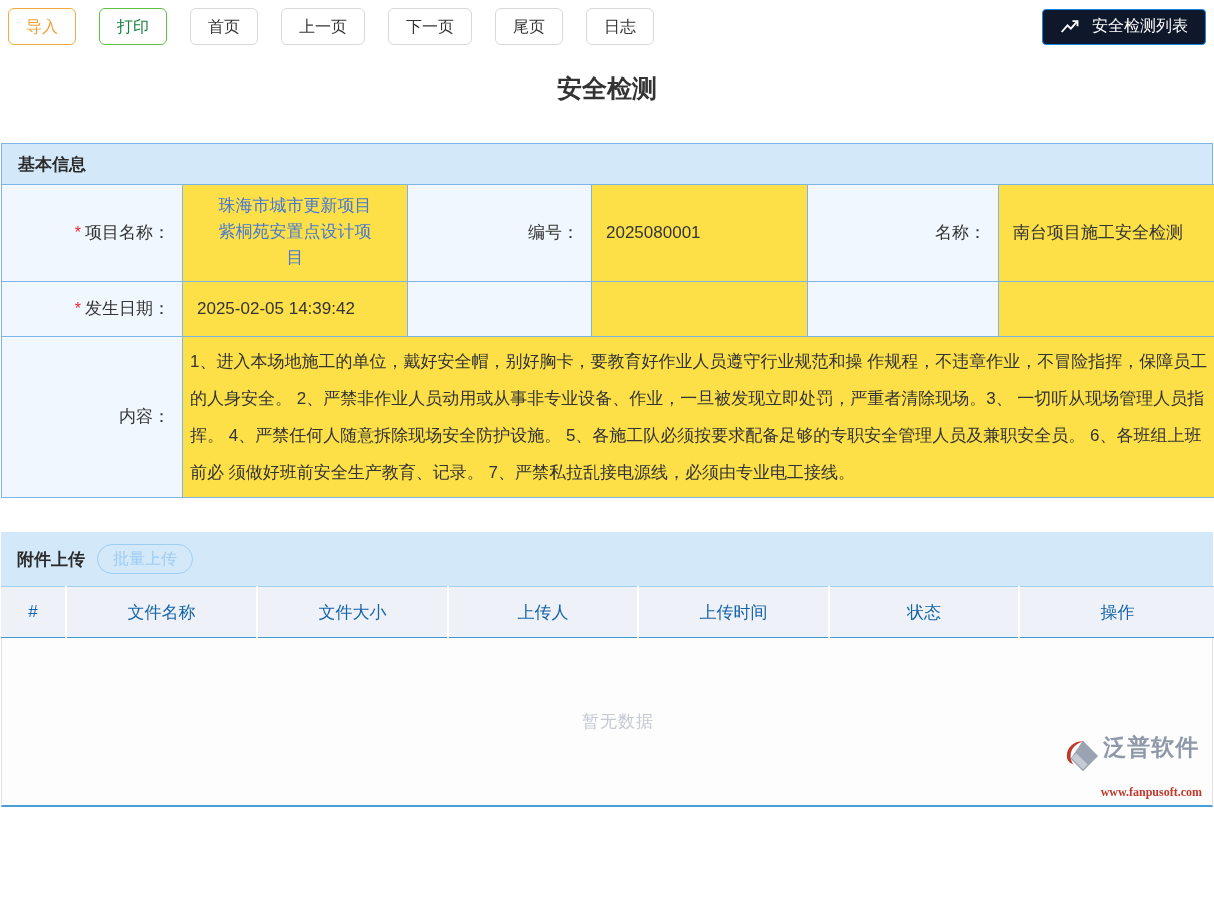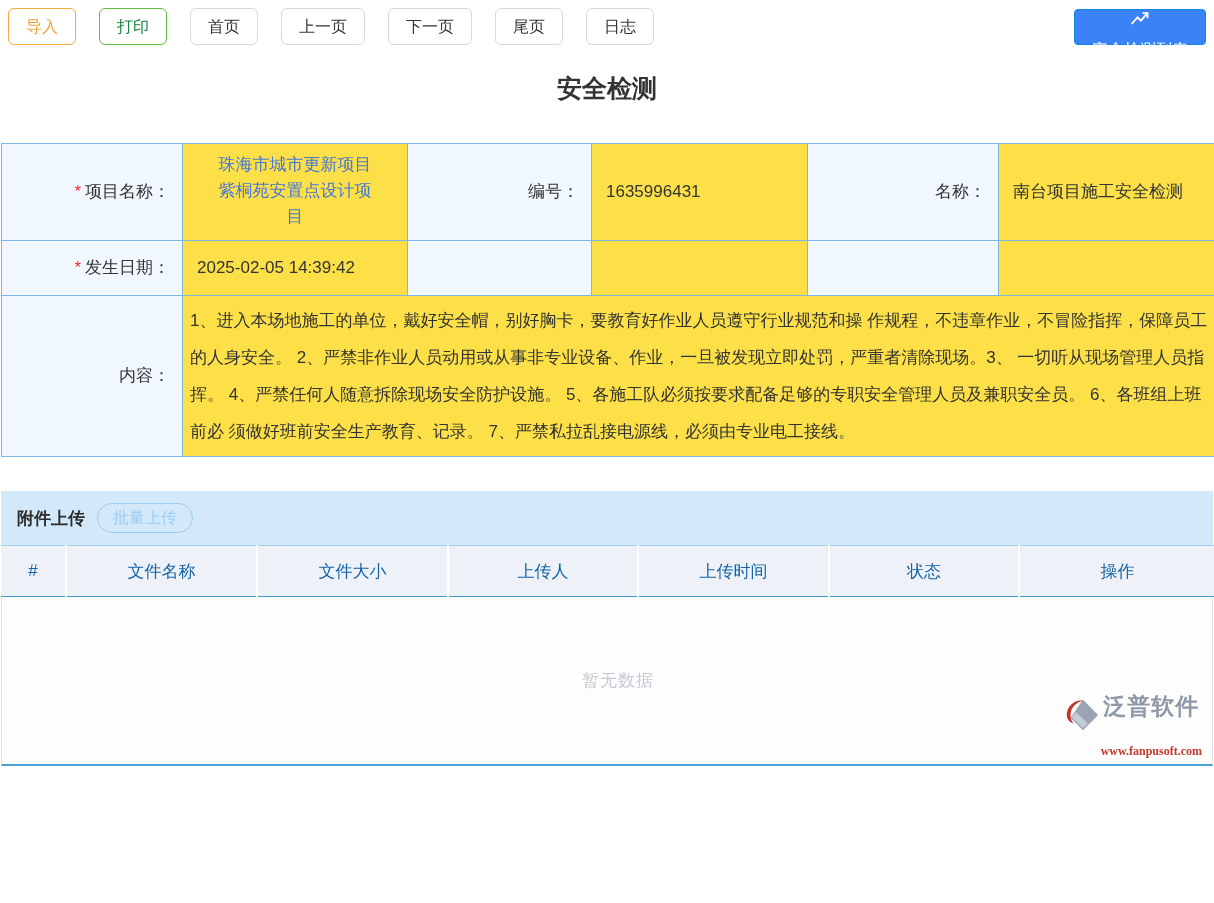"安全检测列表" .btn-primary { background: #3b82f6 -> #0f172a; flex-direction: column -> none }
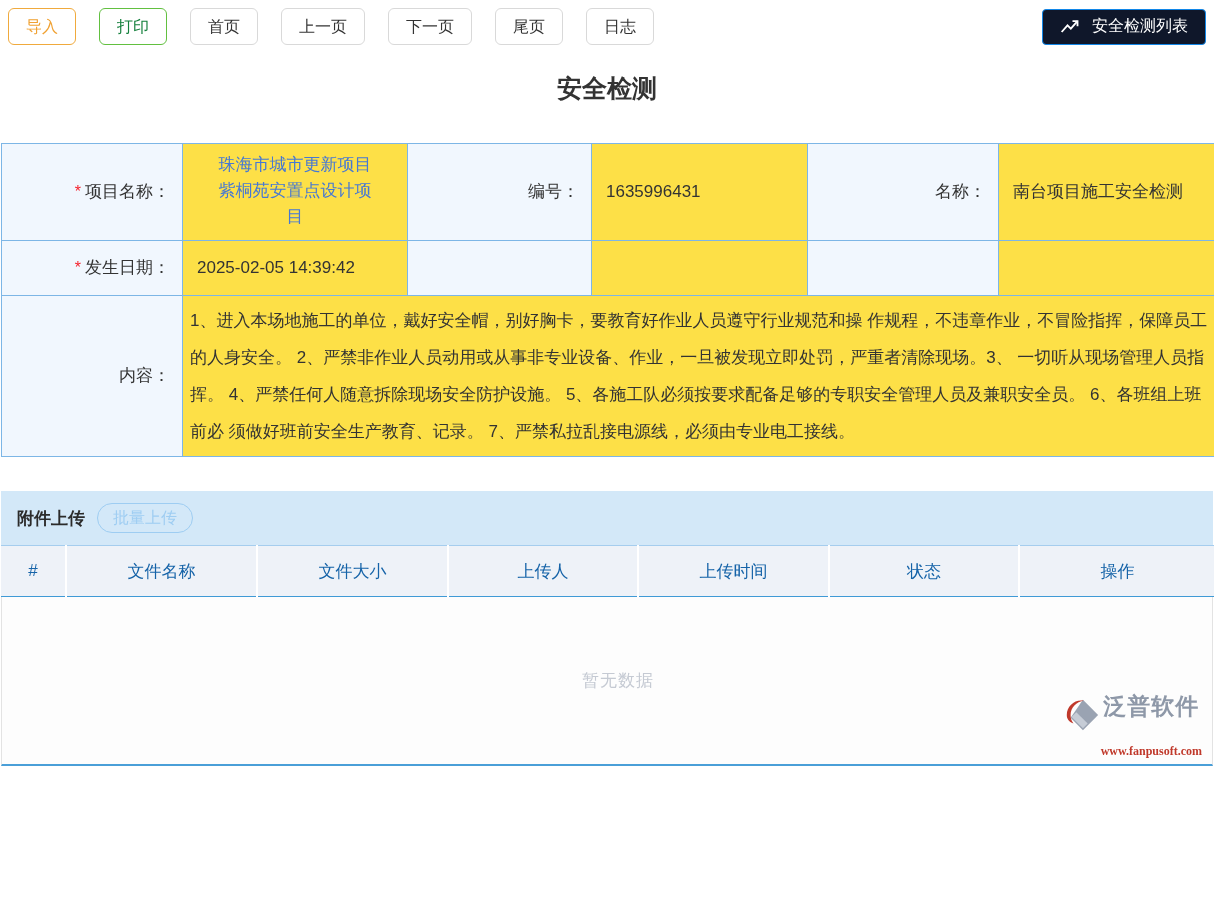"基本信息" div.section-header { html: none -> <div> <span>基本信息</span> </div> }
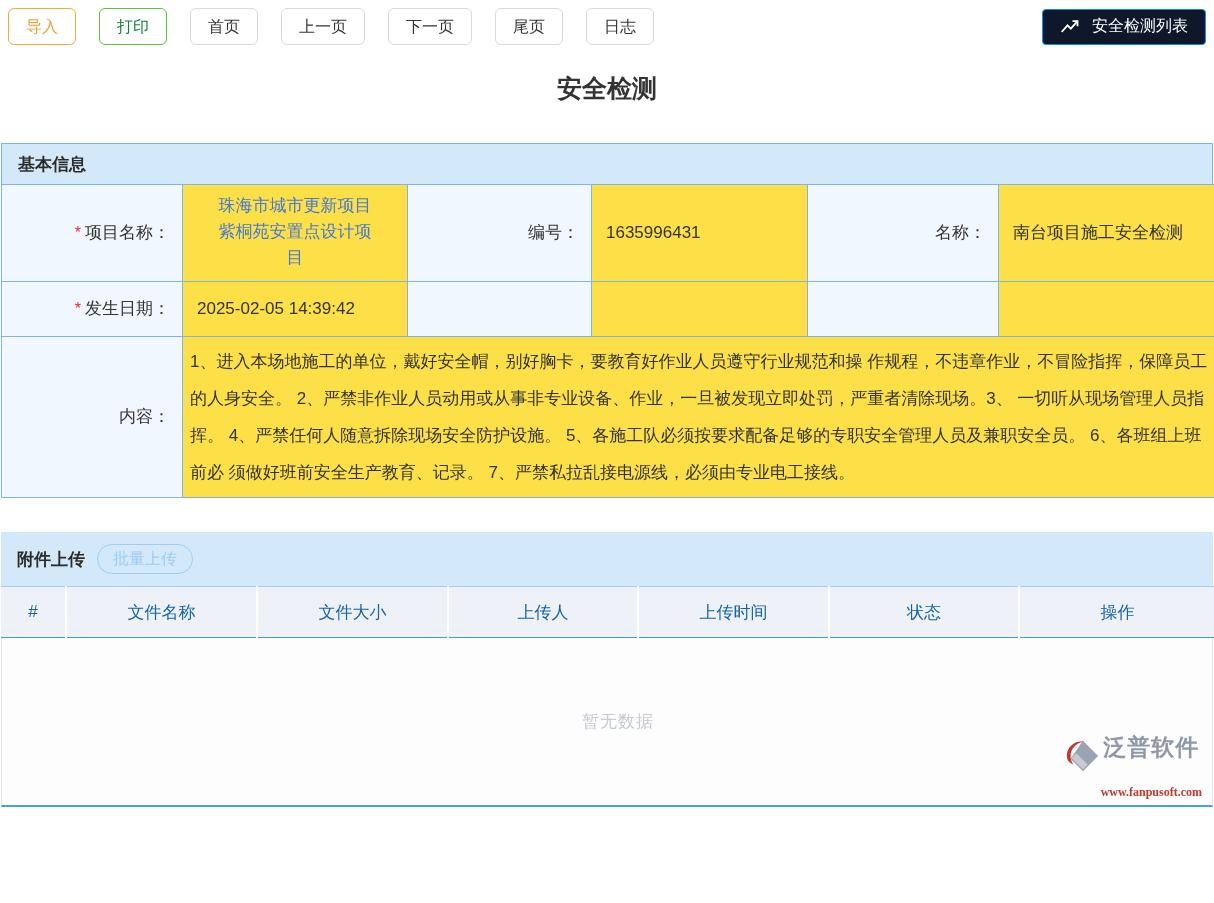"1635996431" td.val { text: 1635996431 -> 2025080001 }
